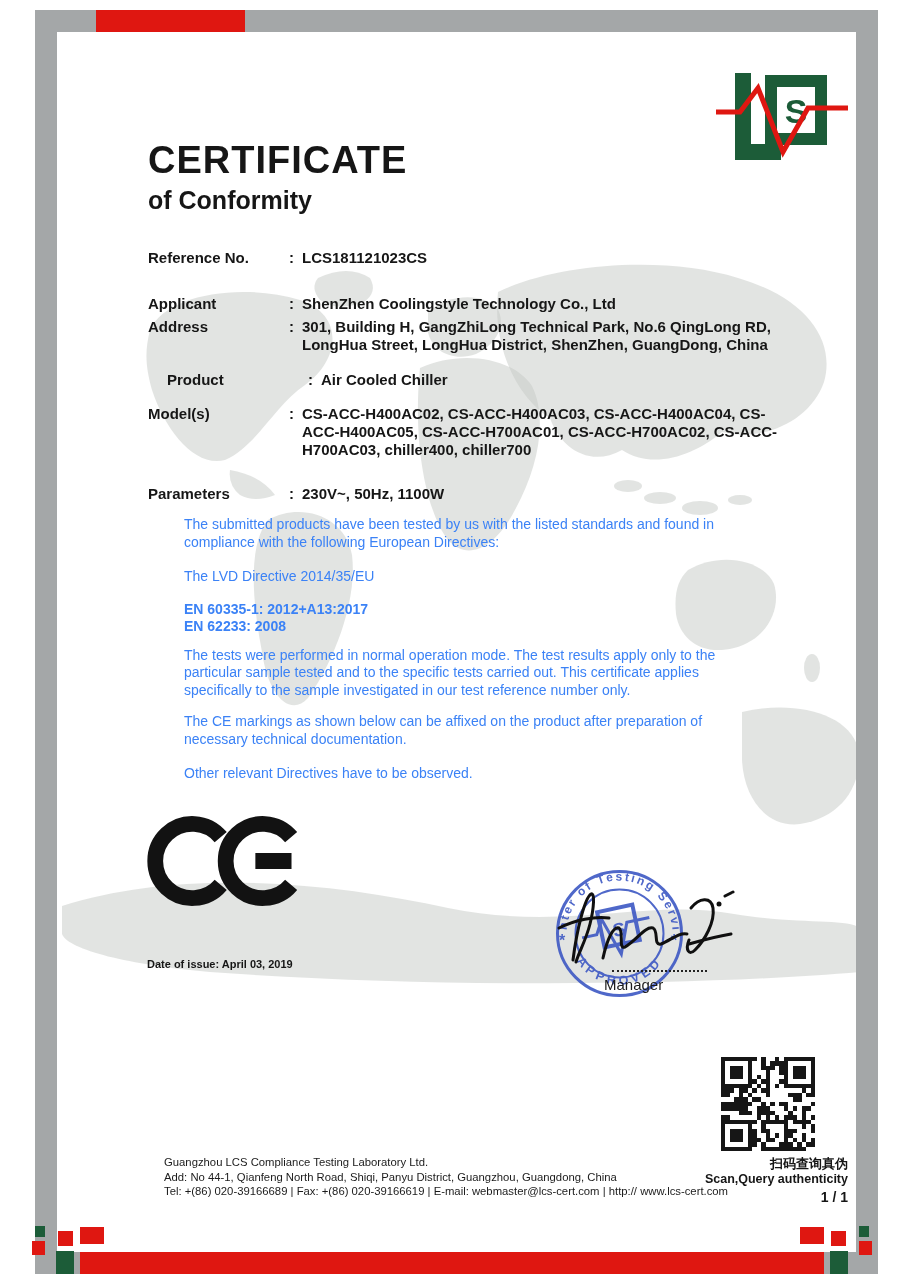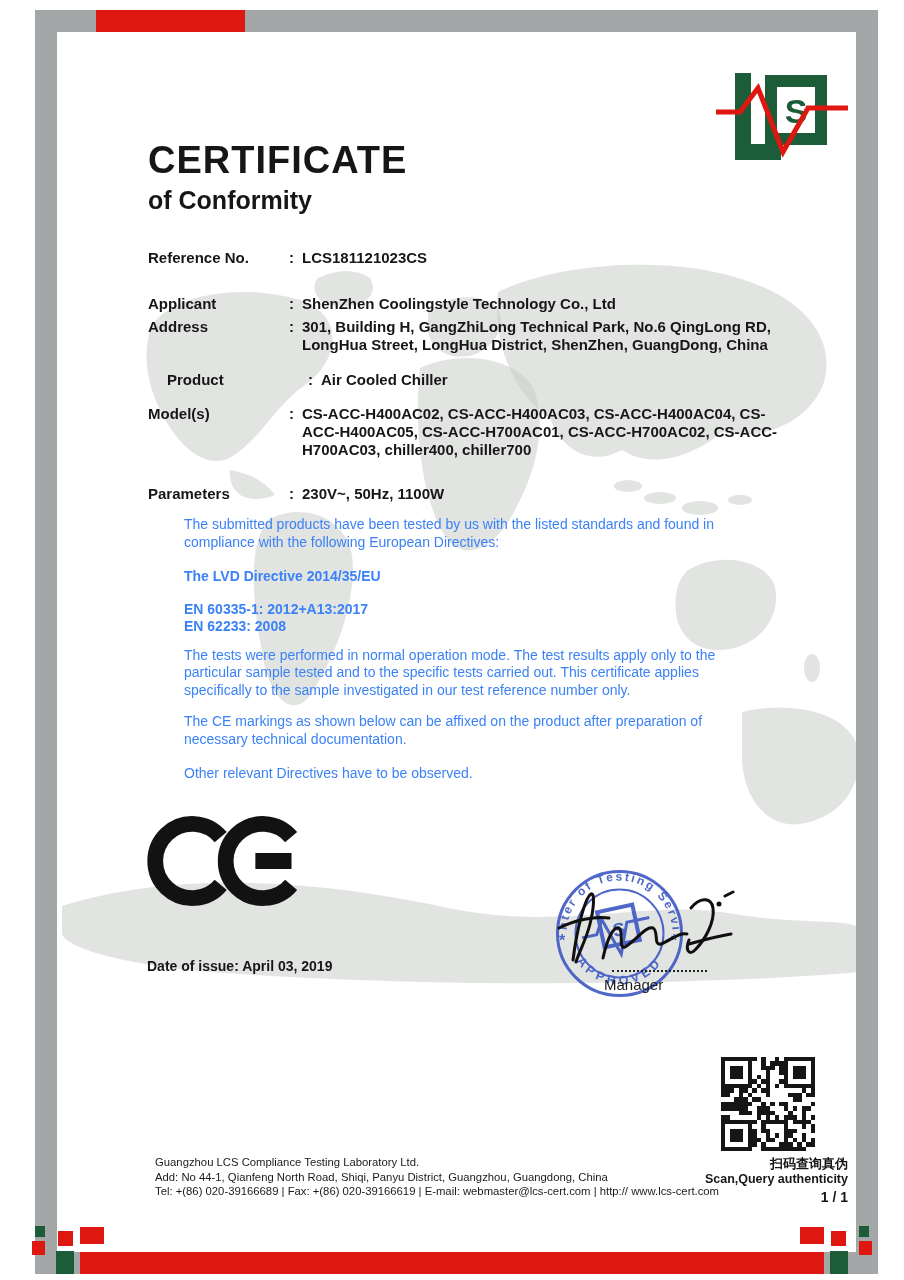"The LVD Directive 2014/35/EU" .p-lvd { font-weight: bold -> normal }
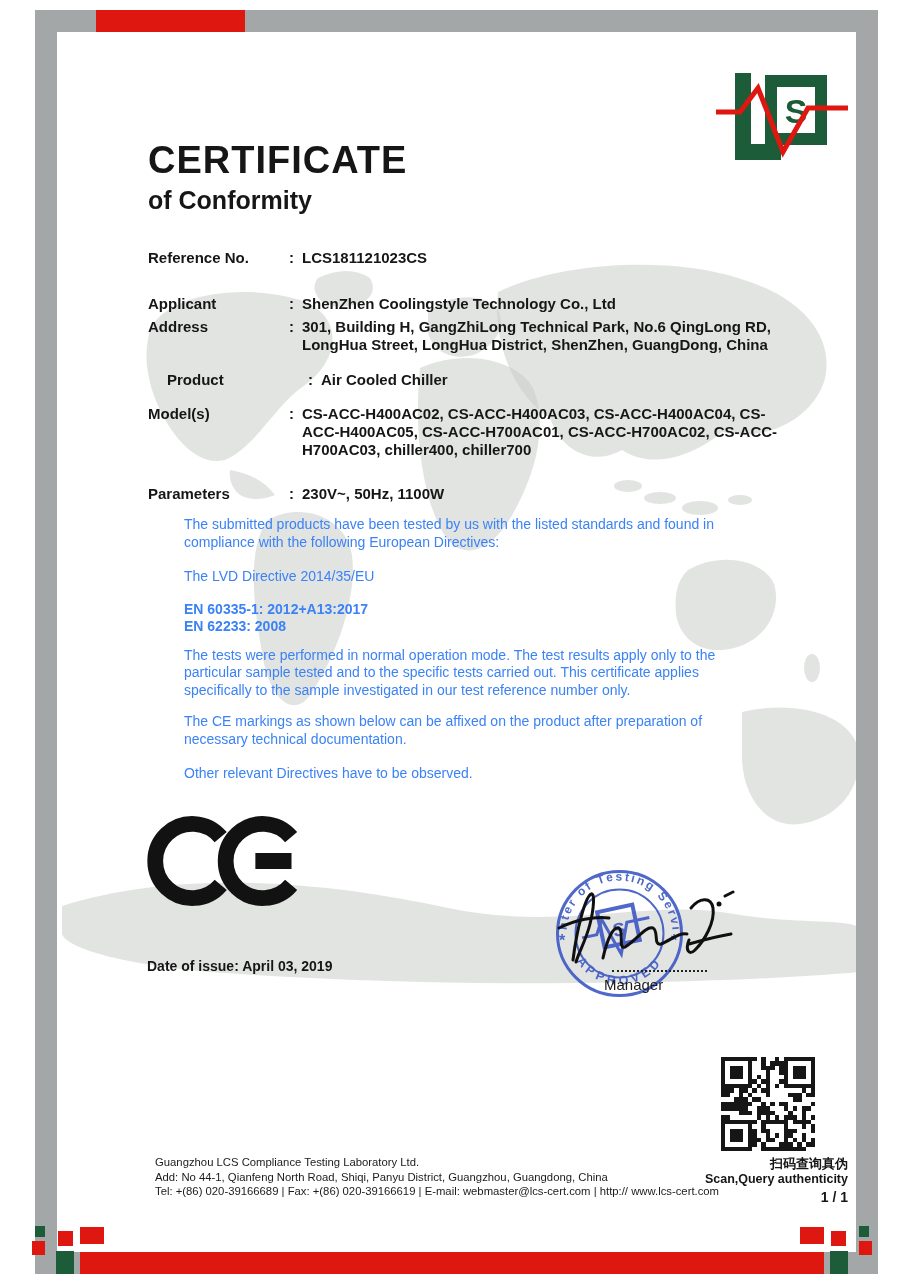"Date of issue: April 03," .date { font-size: 14px -> 11px }
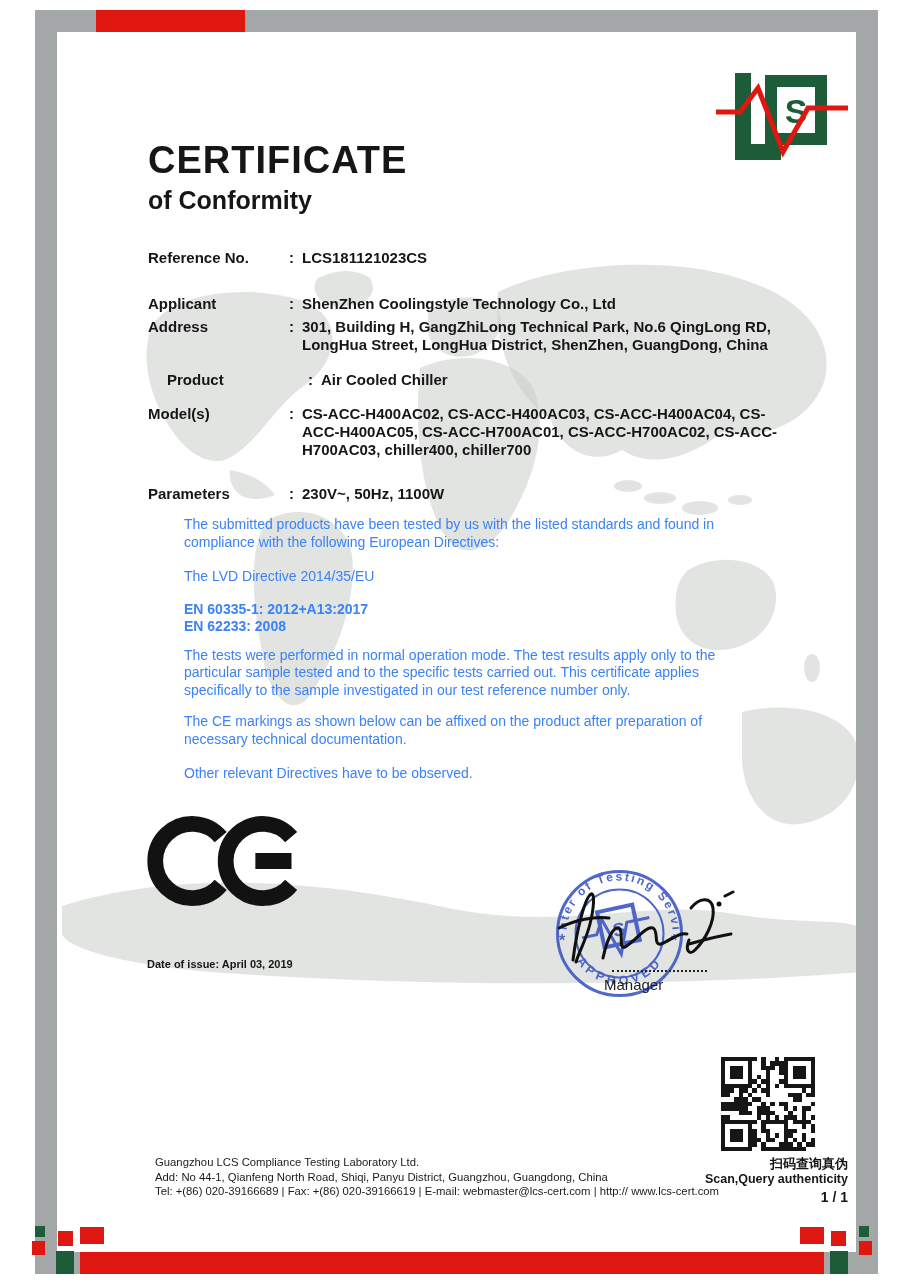"Guangzhou LCS Compliance Testing" .footer { left: 155px -> 164px }
